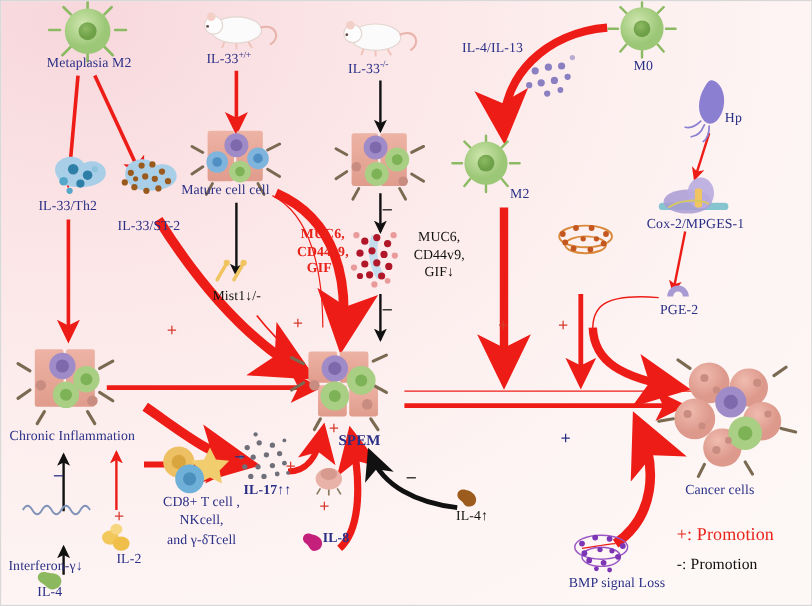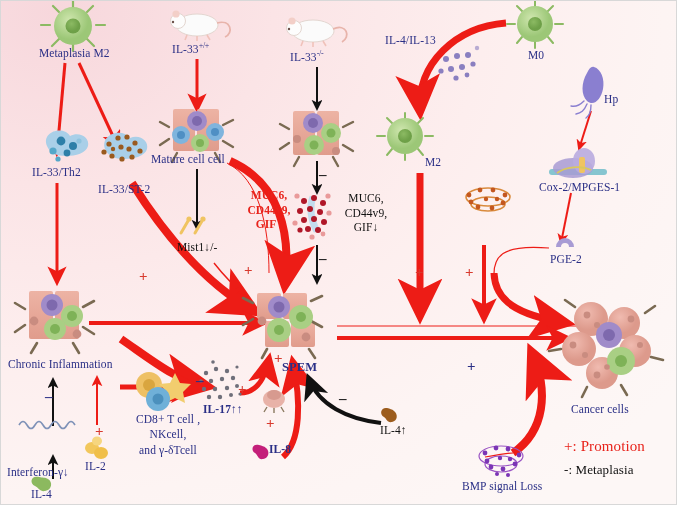"IL-2" div.lbl { left: 84px -> 96px }
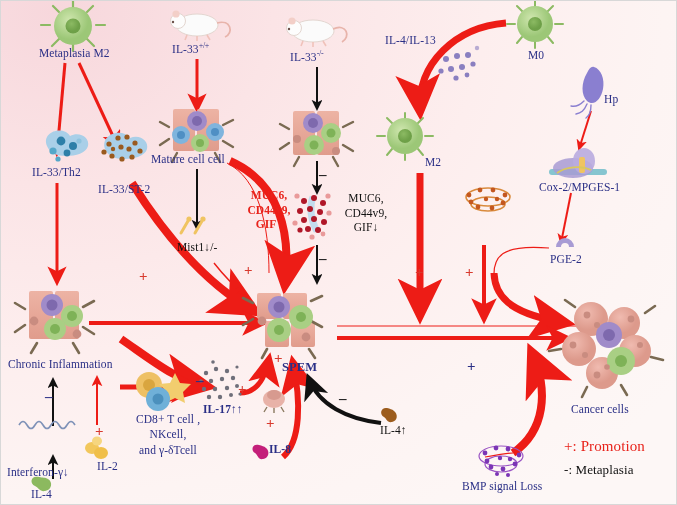"-: Metaplasia" div.lbl { text: Metaplasia -> Promotion }
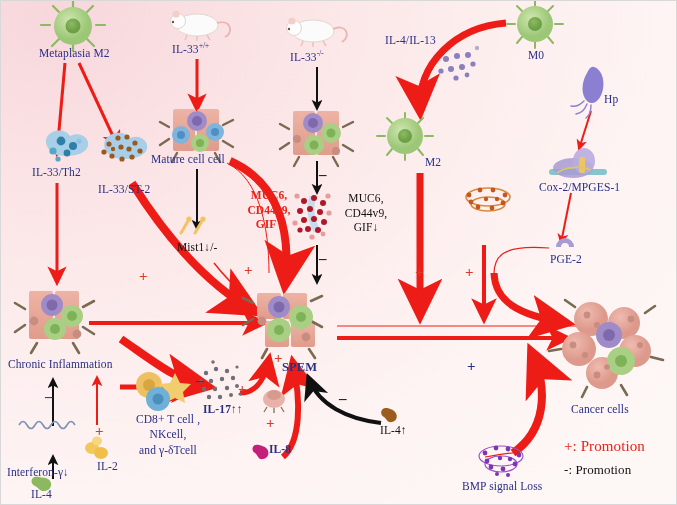"BMP signal Loss" div.lbl { left: 461px -> 473px }
